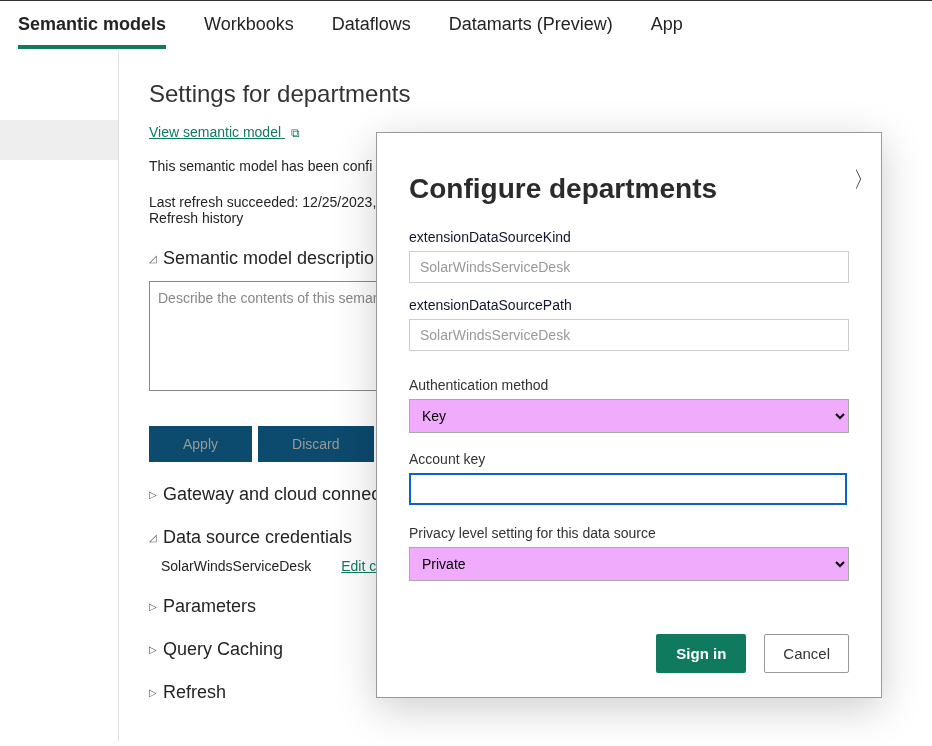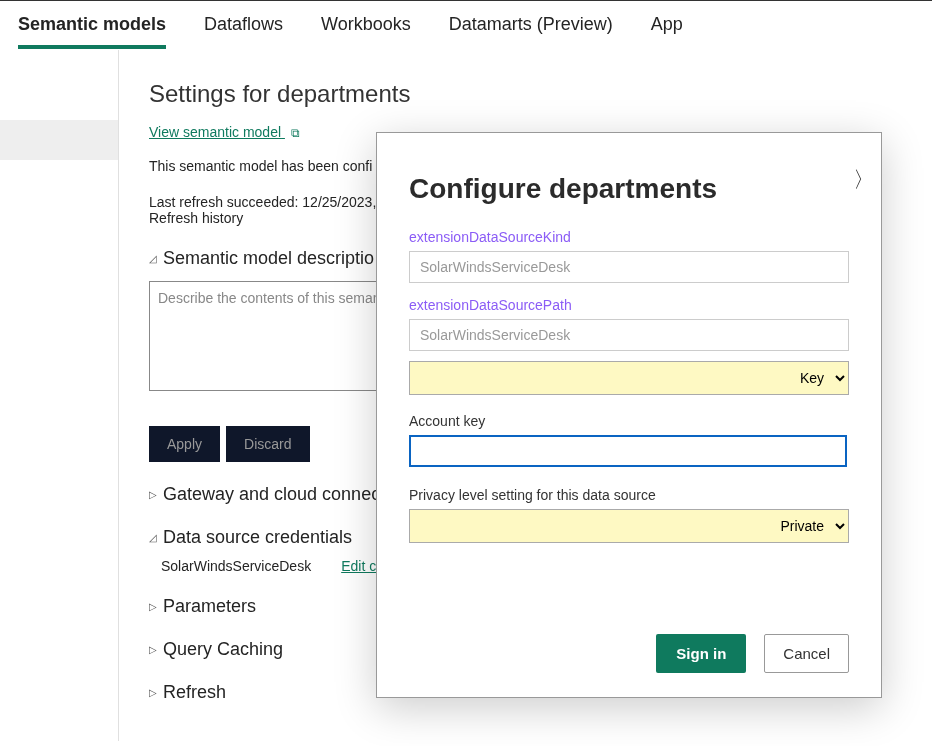"Dataflows" div.tab { order: before "Workbooks" -> after "Workbooks" }
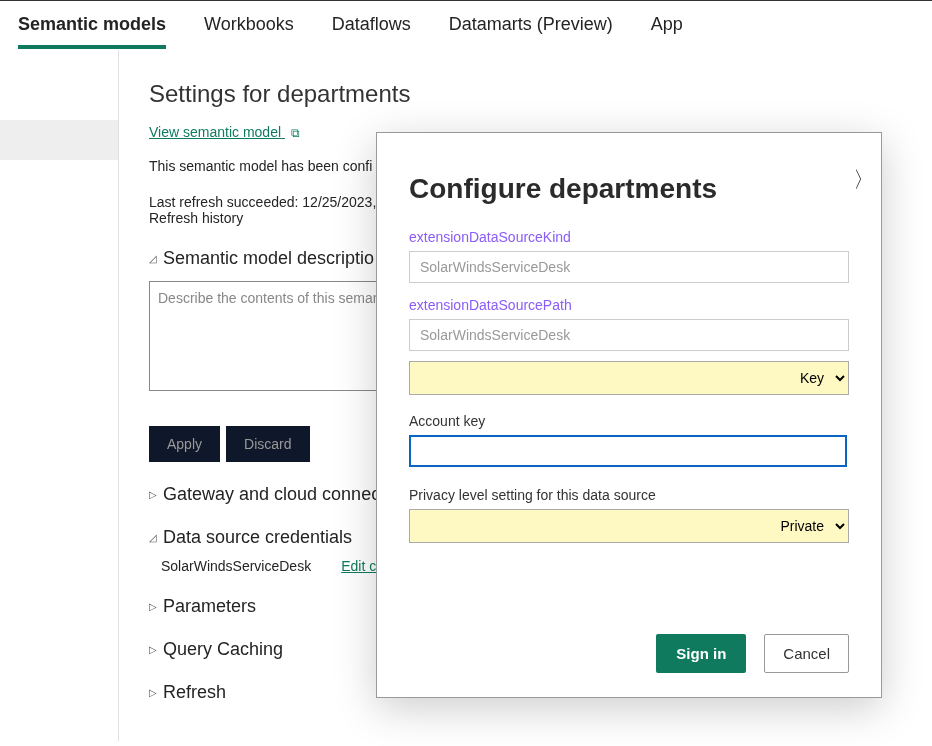"extensionDataSourceKind" .form-label { color: #8b5cf6 -> #0f172a }
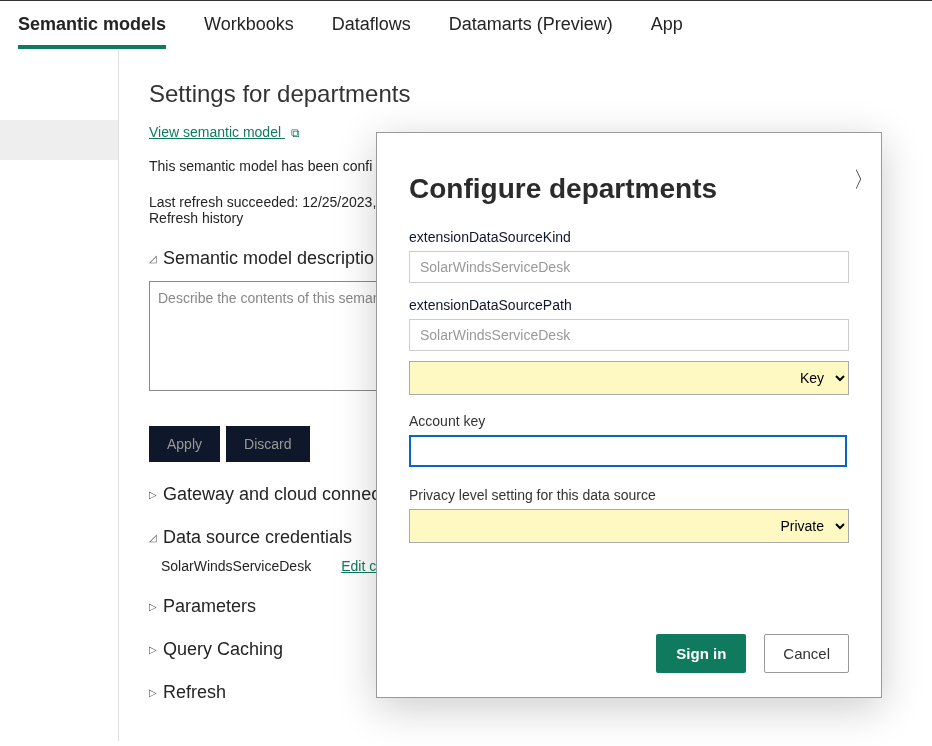"Authentication method" div.form-label-dark { html: none -> <div>Authentication method</div> }
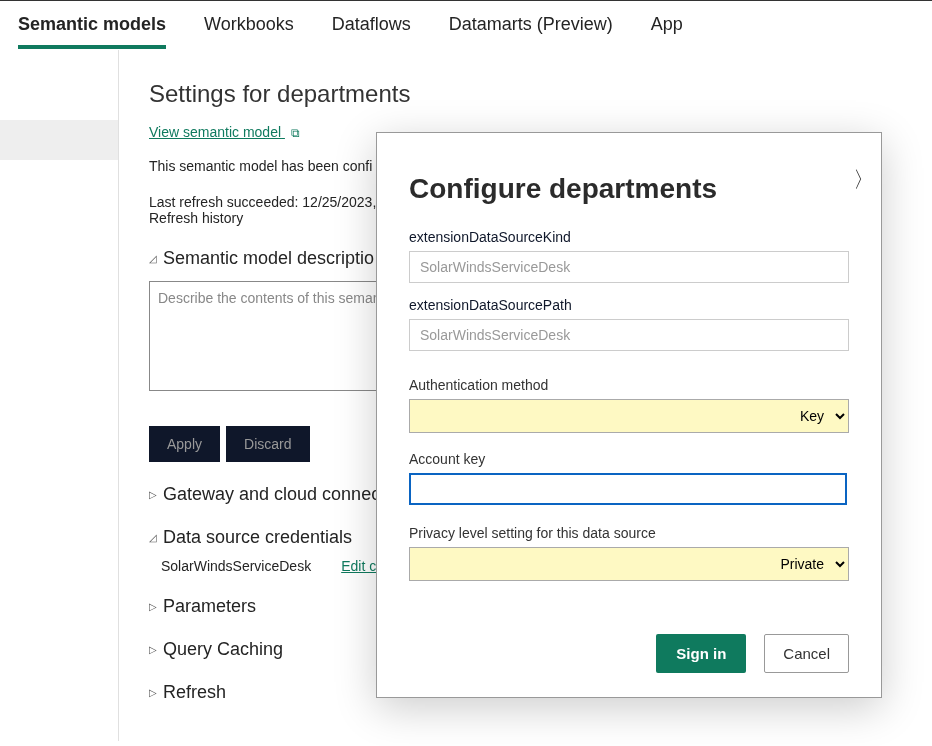"Key" .form-select { background: #fef9c3 -> #f0abfc; text-align: right -> none }
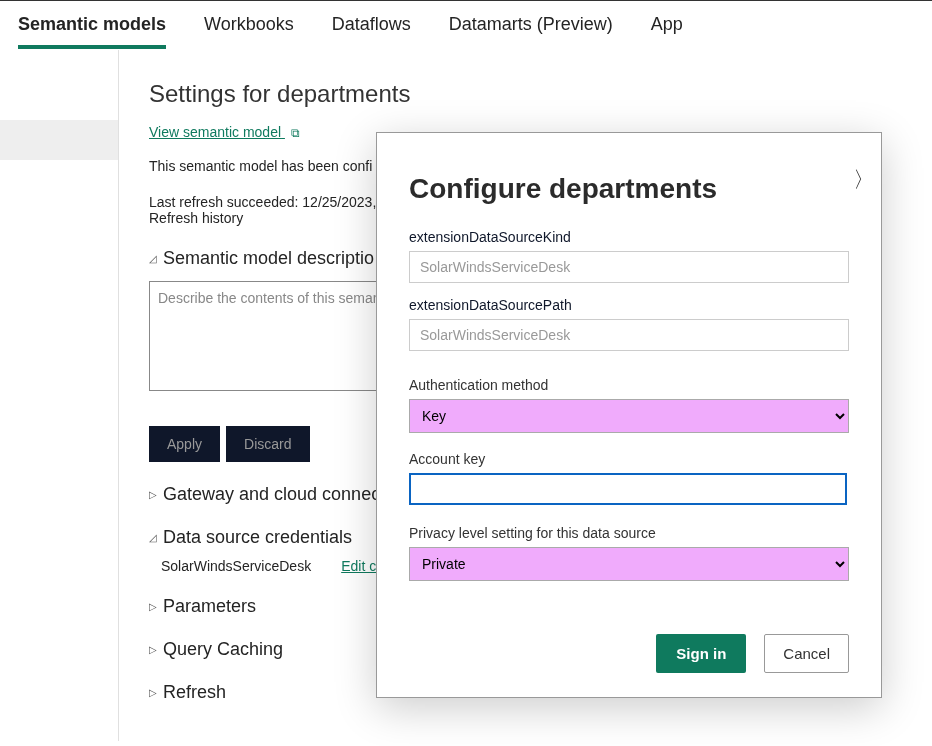"Apply" .btn-flat { background: #0f172a -> #0c4a6e; padding: 10px 18px -> 10px 34px }
